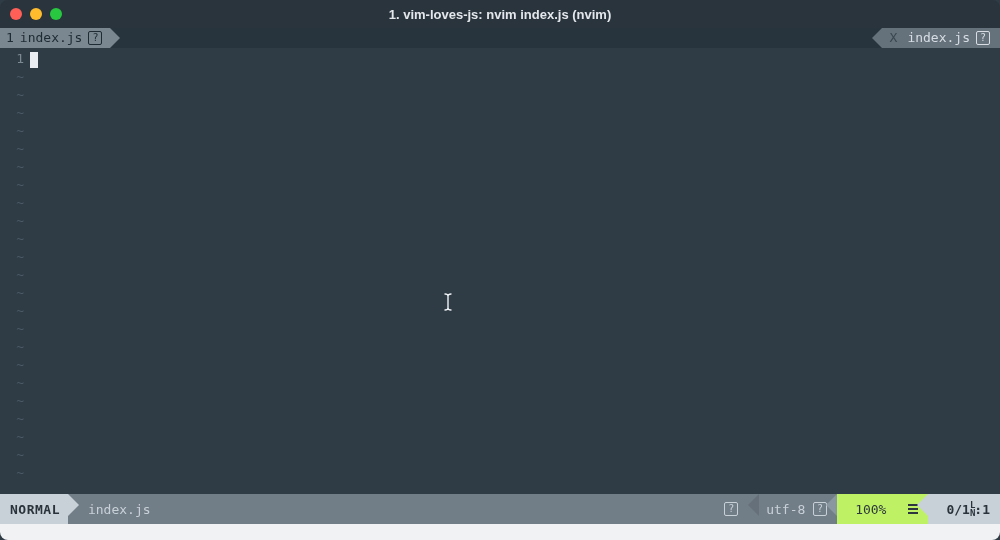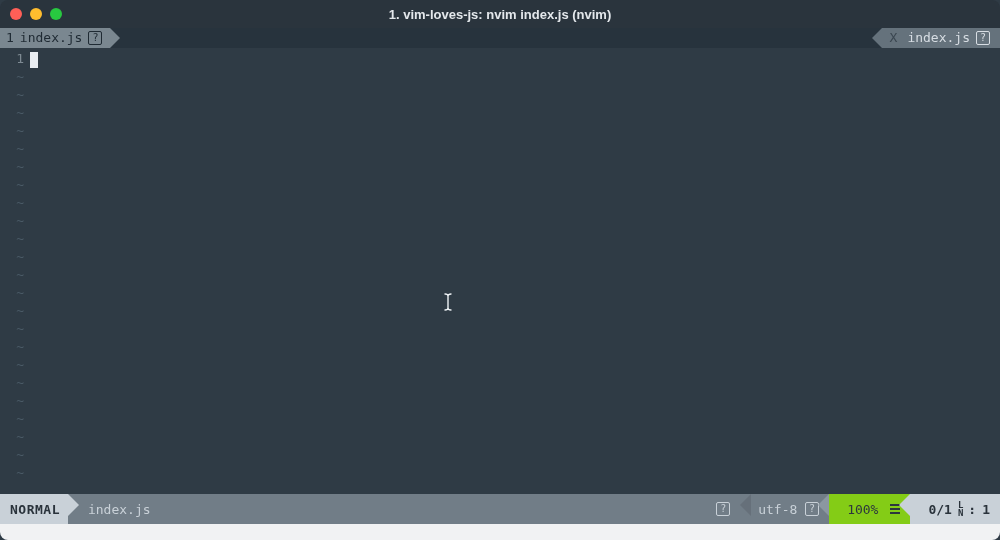"100%" .seg.pct { background: #84cc16 -> #bef264; gap: 12px -> 22px }
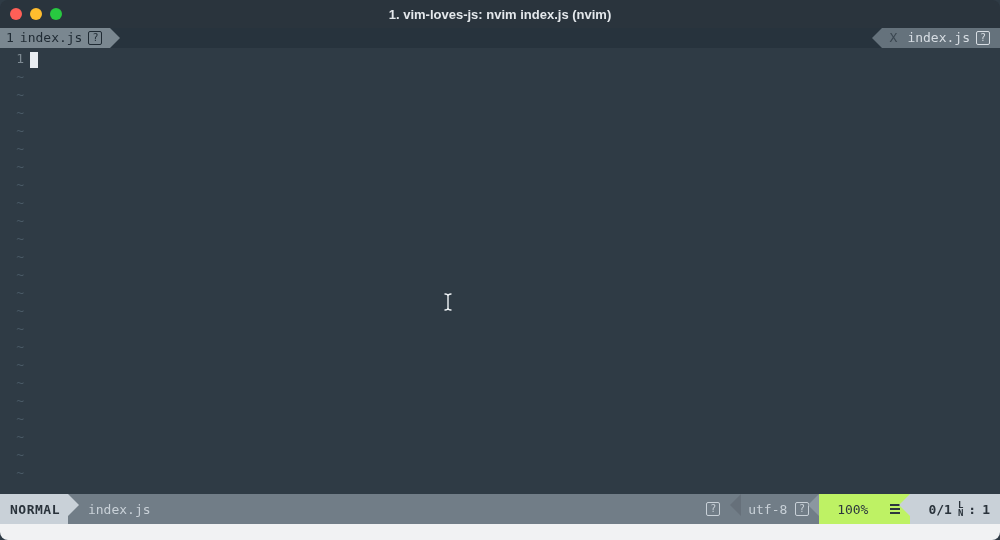"0/1" .seg.pos { gap: 6px -> none }
